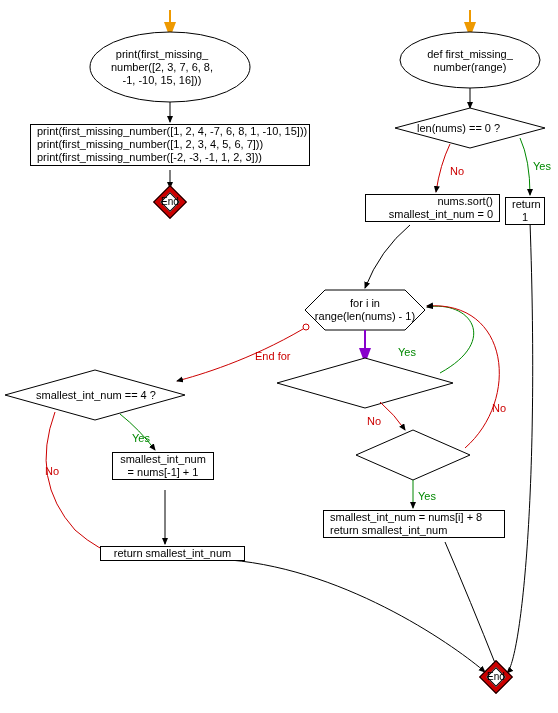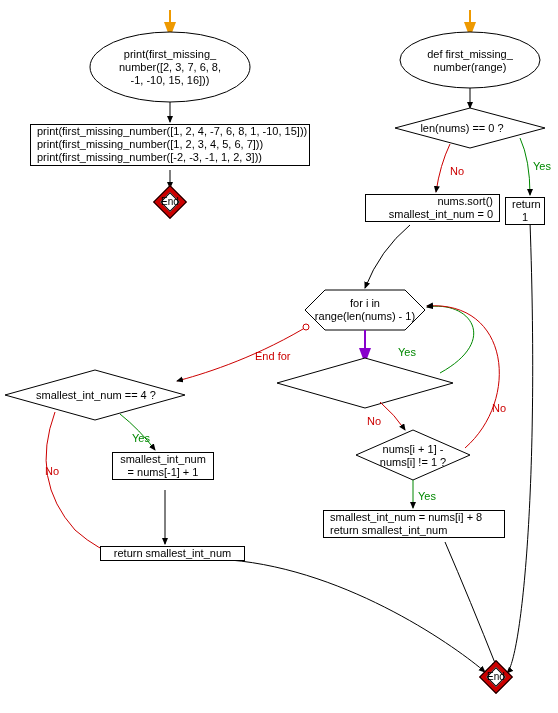"print(first_missing_" div.abs { left: 100px -> 92px }
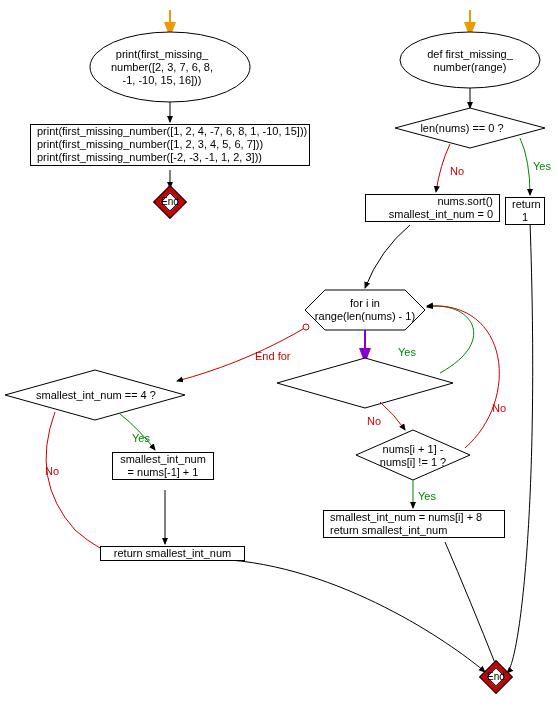"len(nums) == 0 ?" div.abs { left: 402px -> 417px; text-align: center -> left }
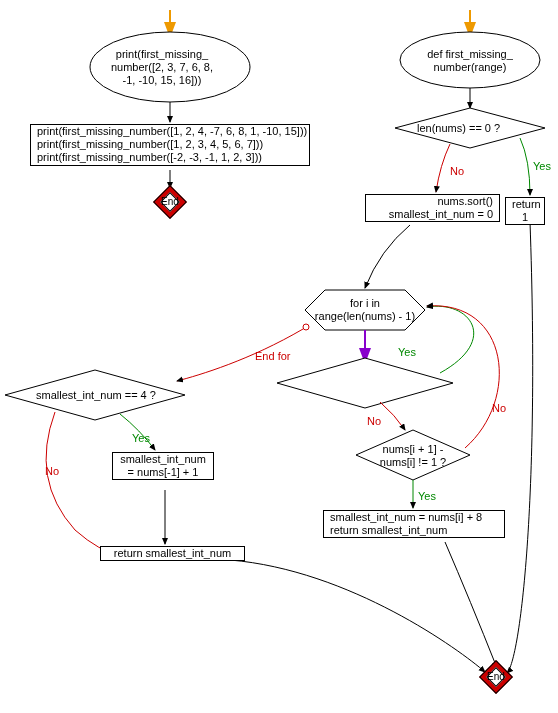"nums[i + 1] -" div.abs { html: <div>nums[i + 1] - nums[i] != 1 ?</div> -> none }
